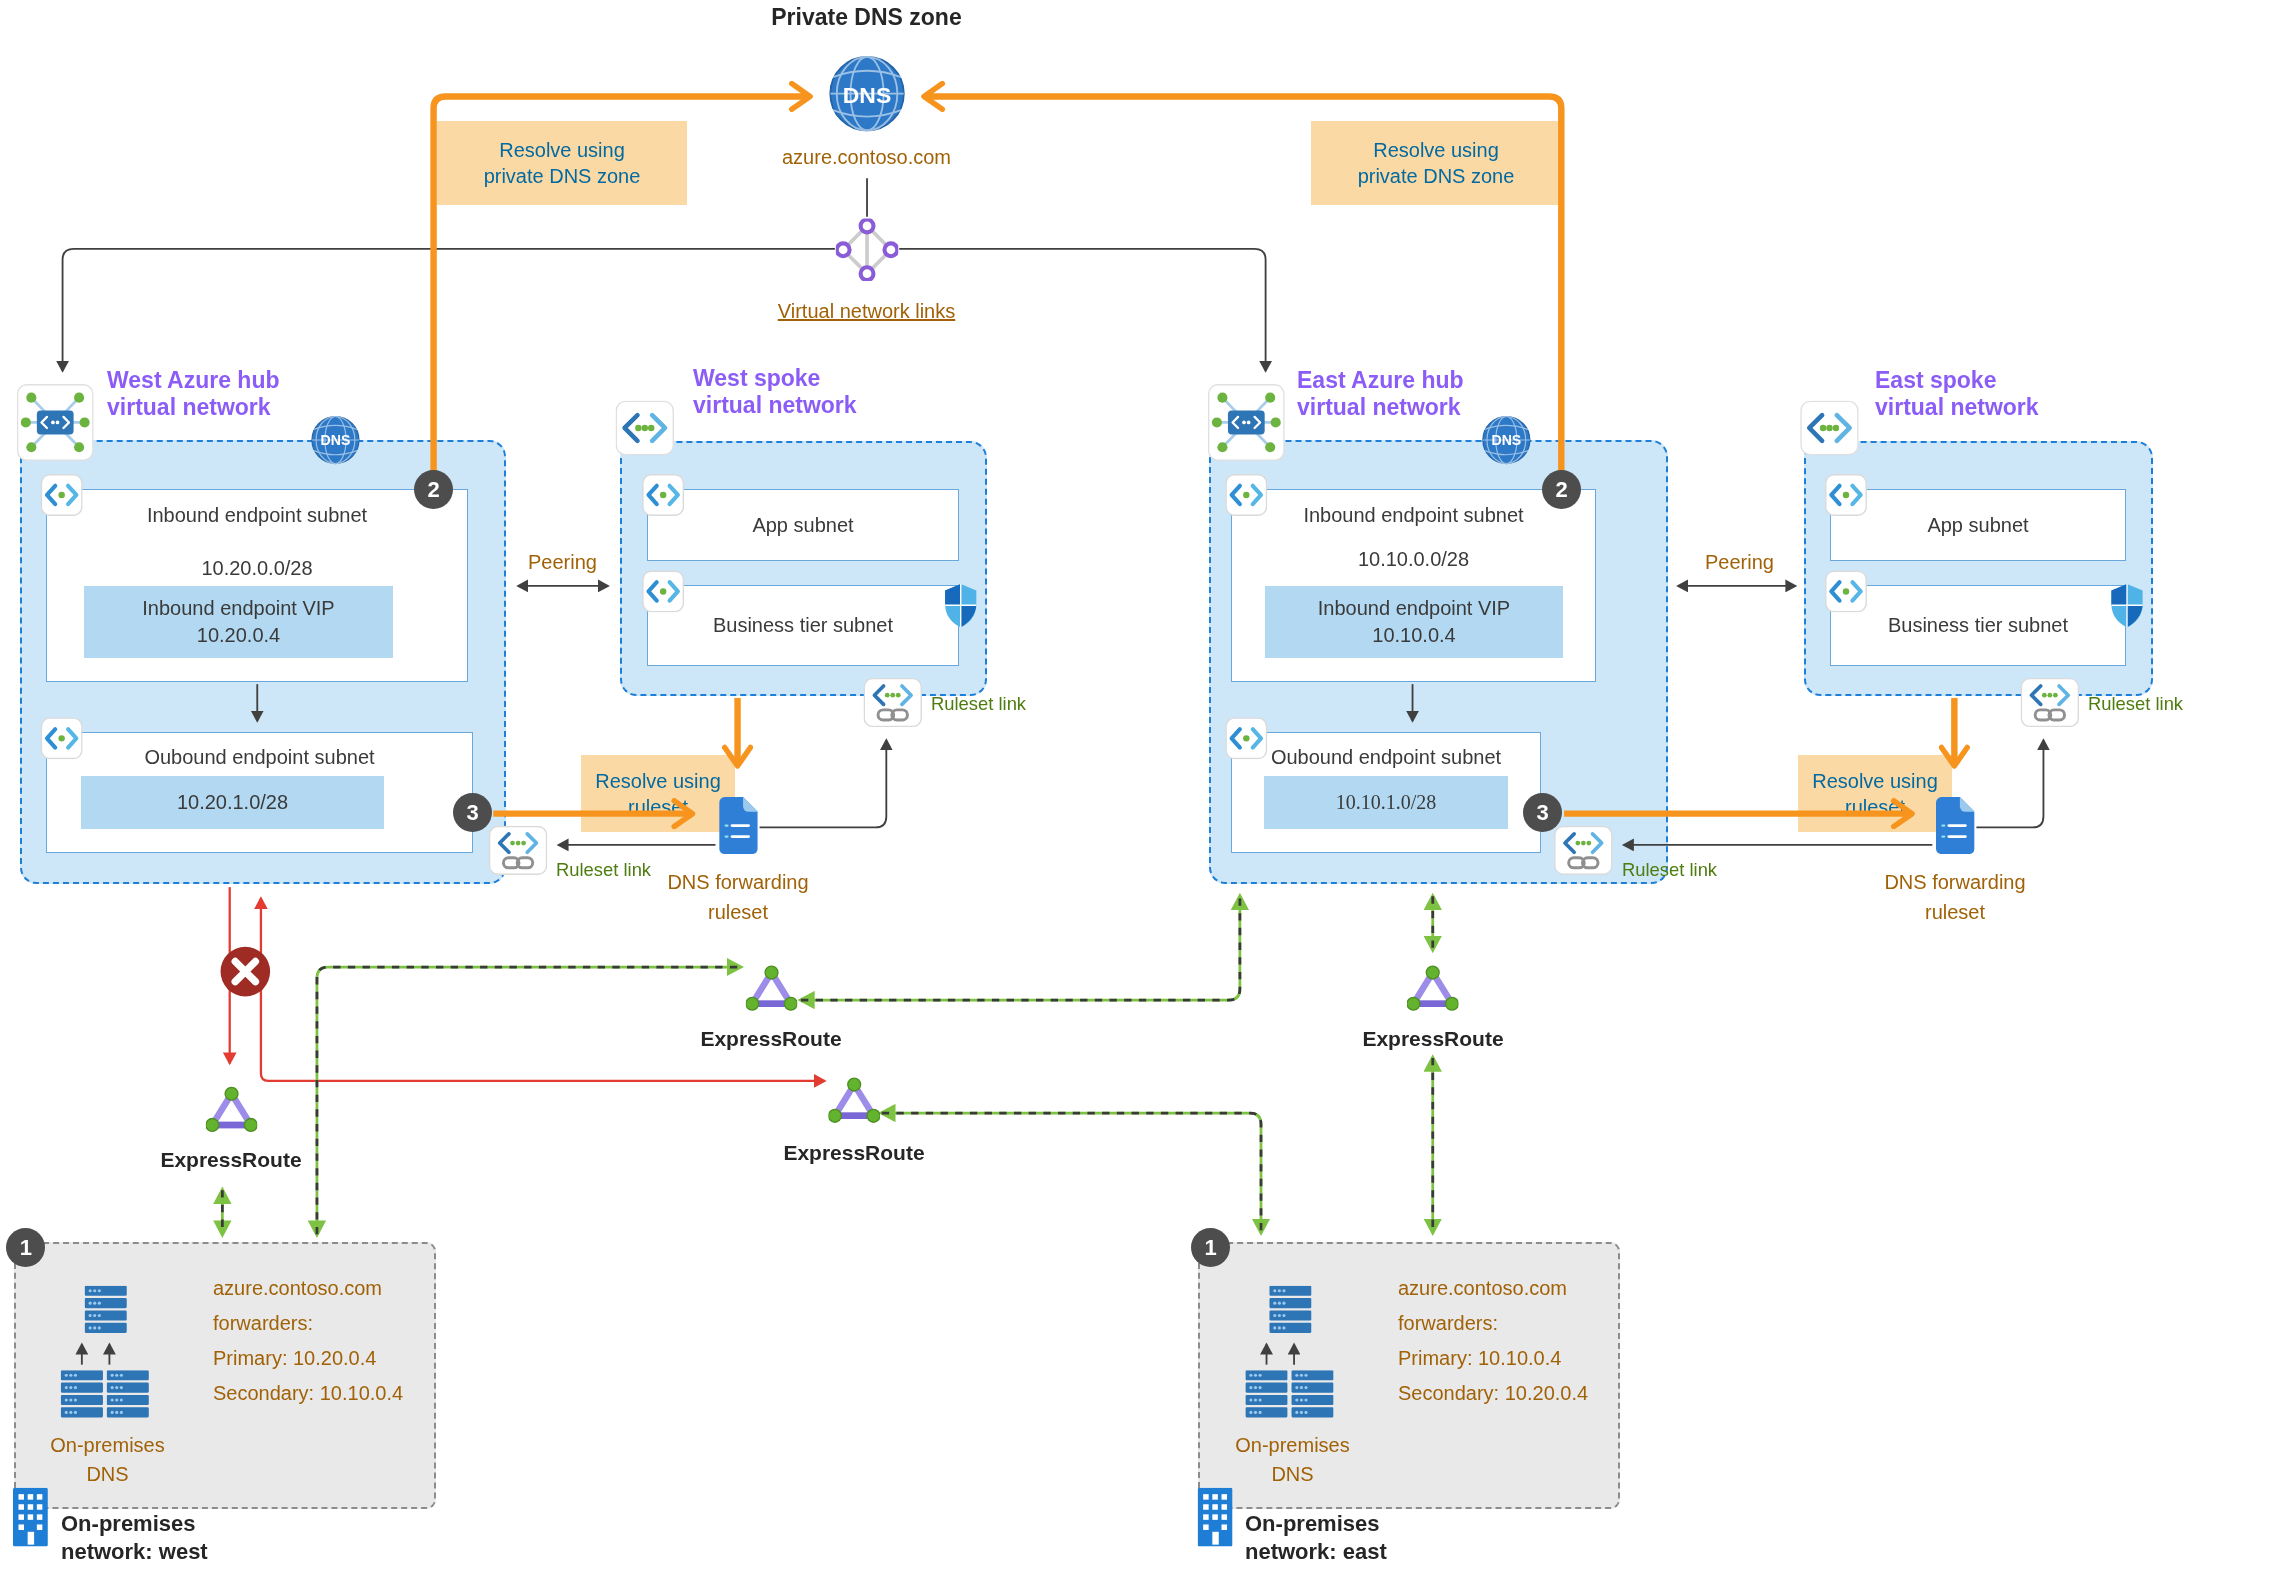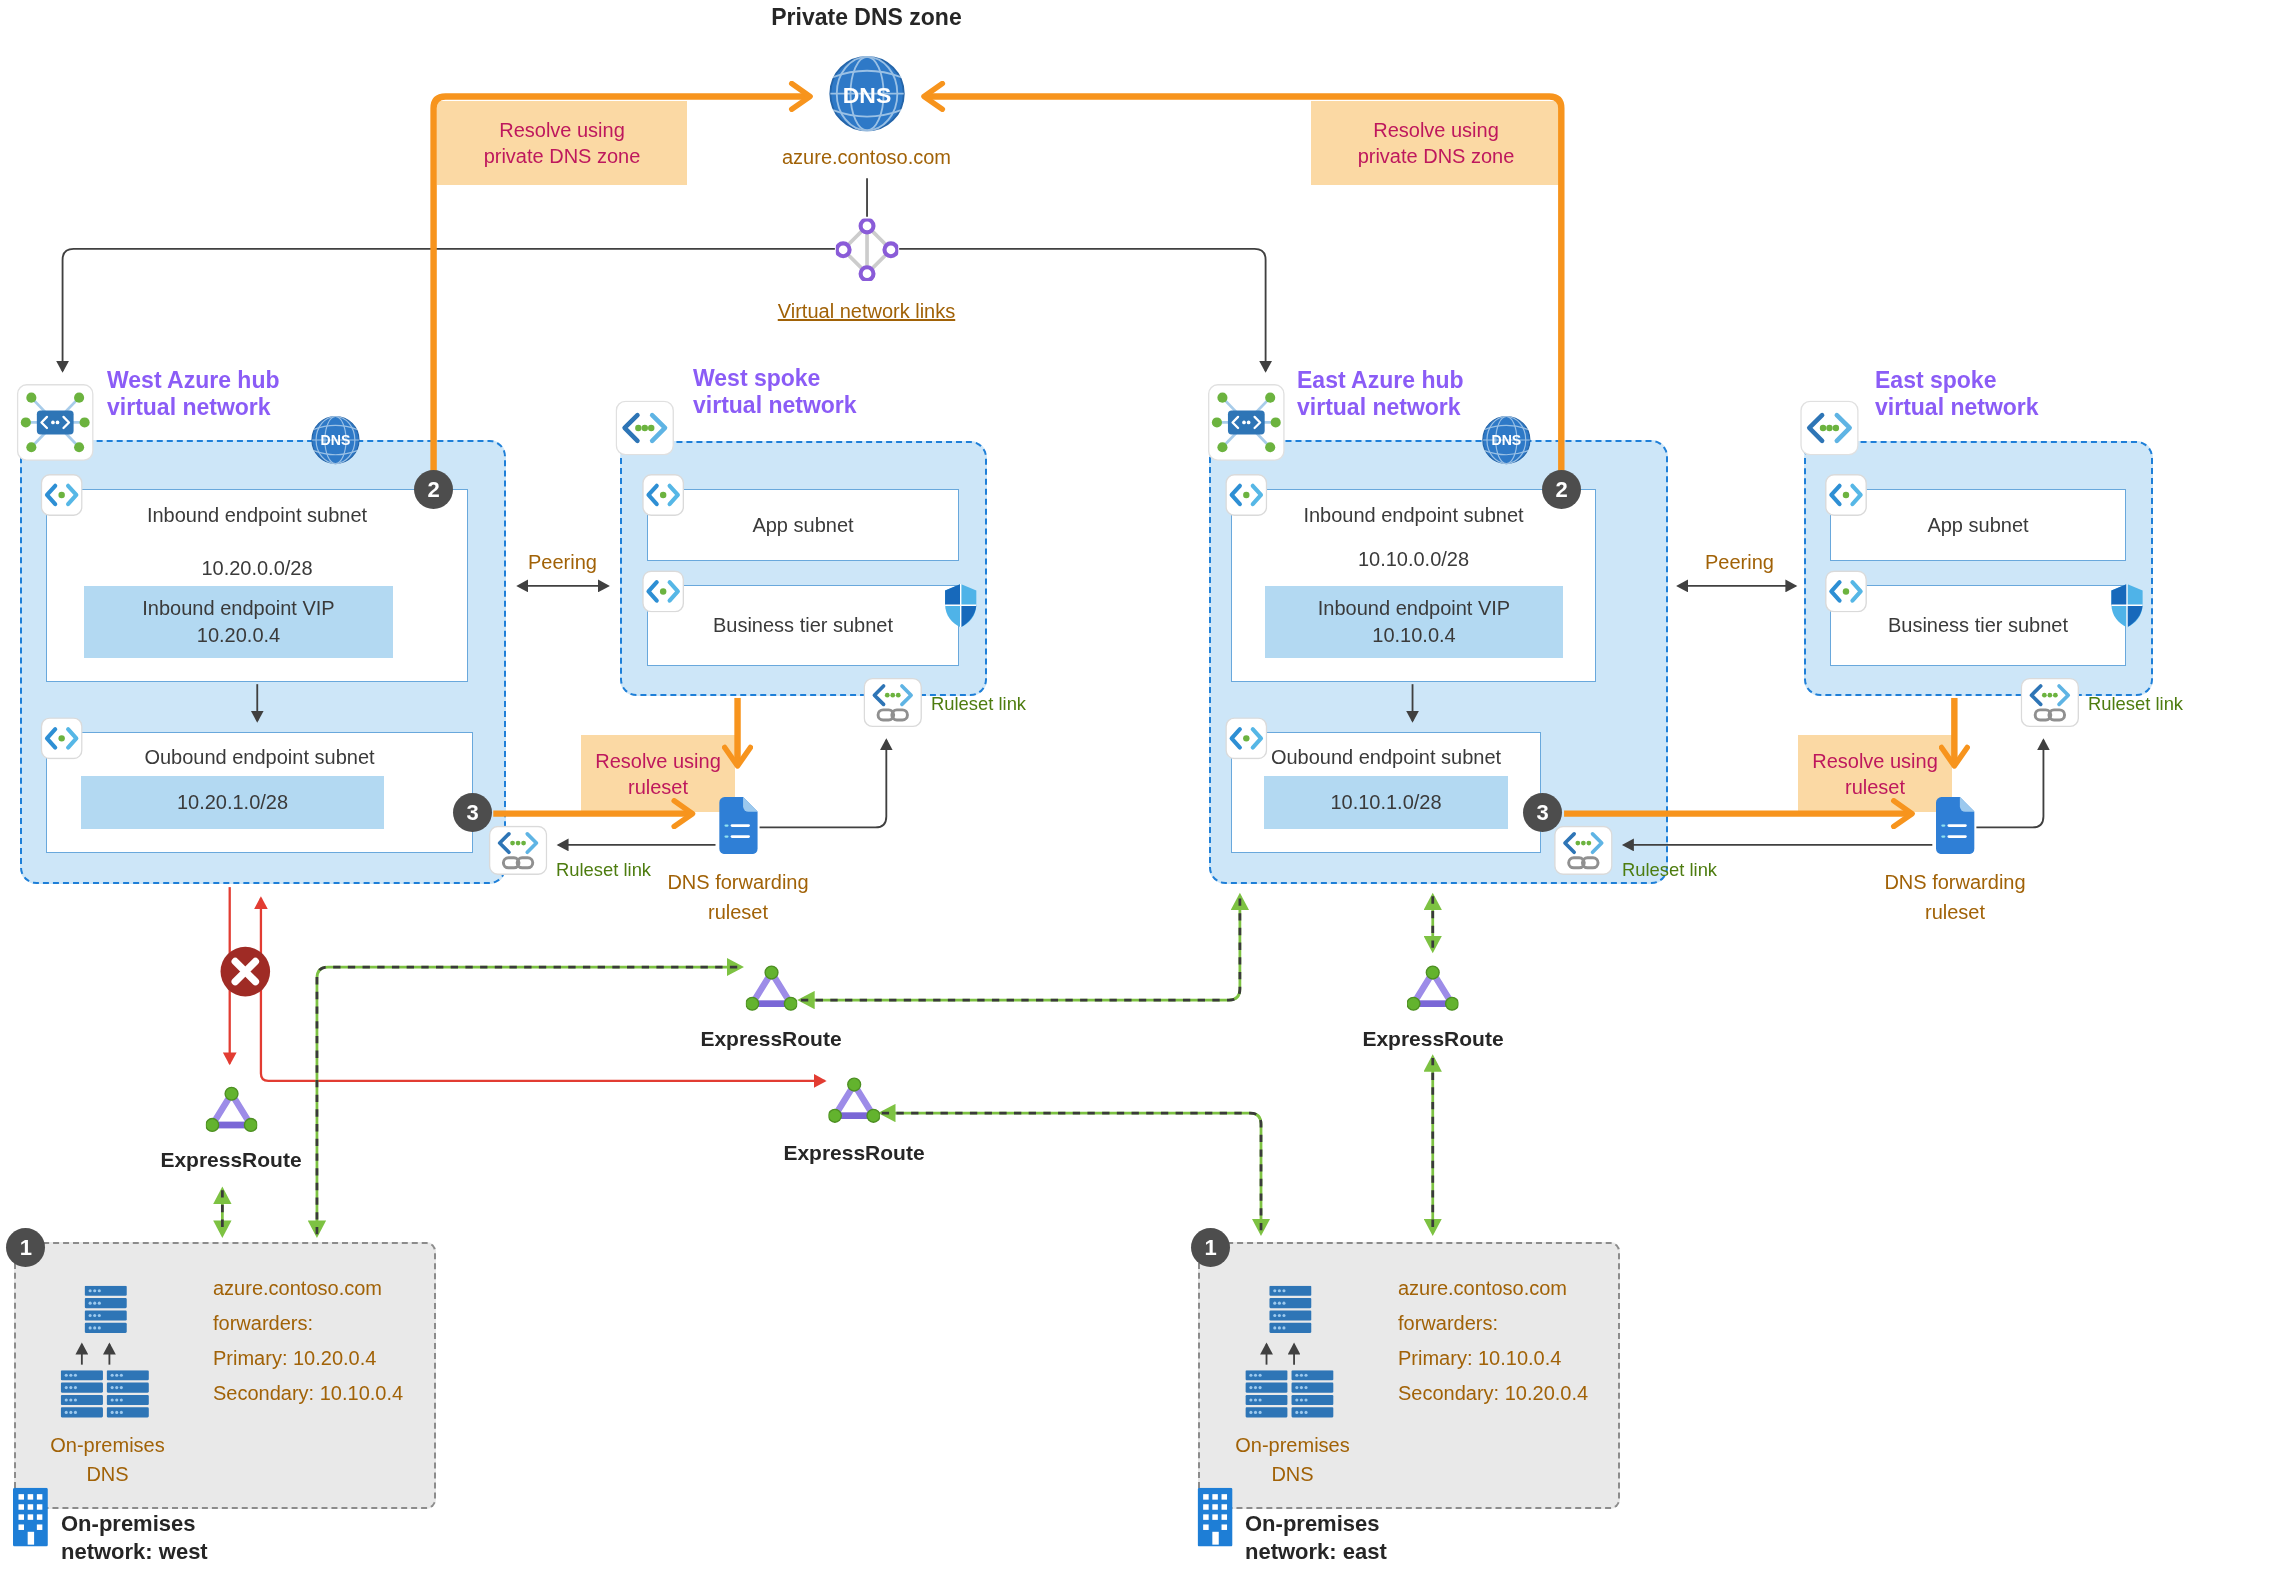"Resolve using" .callout { color: #be185d -> #0369a1; margin-top: none -> 20px }
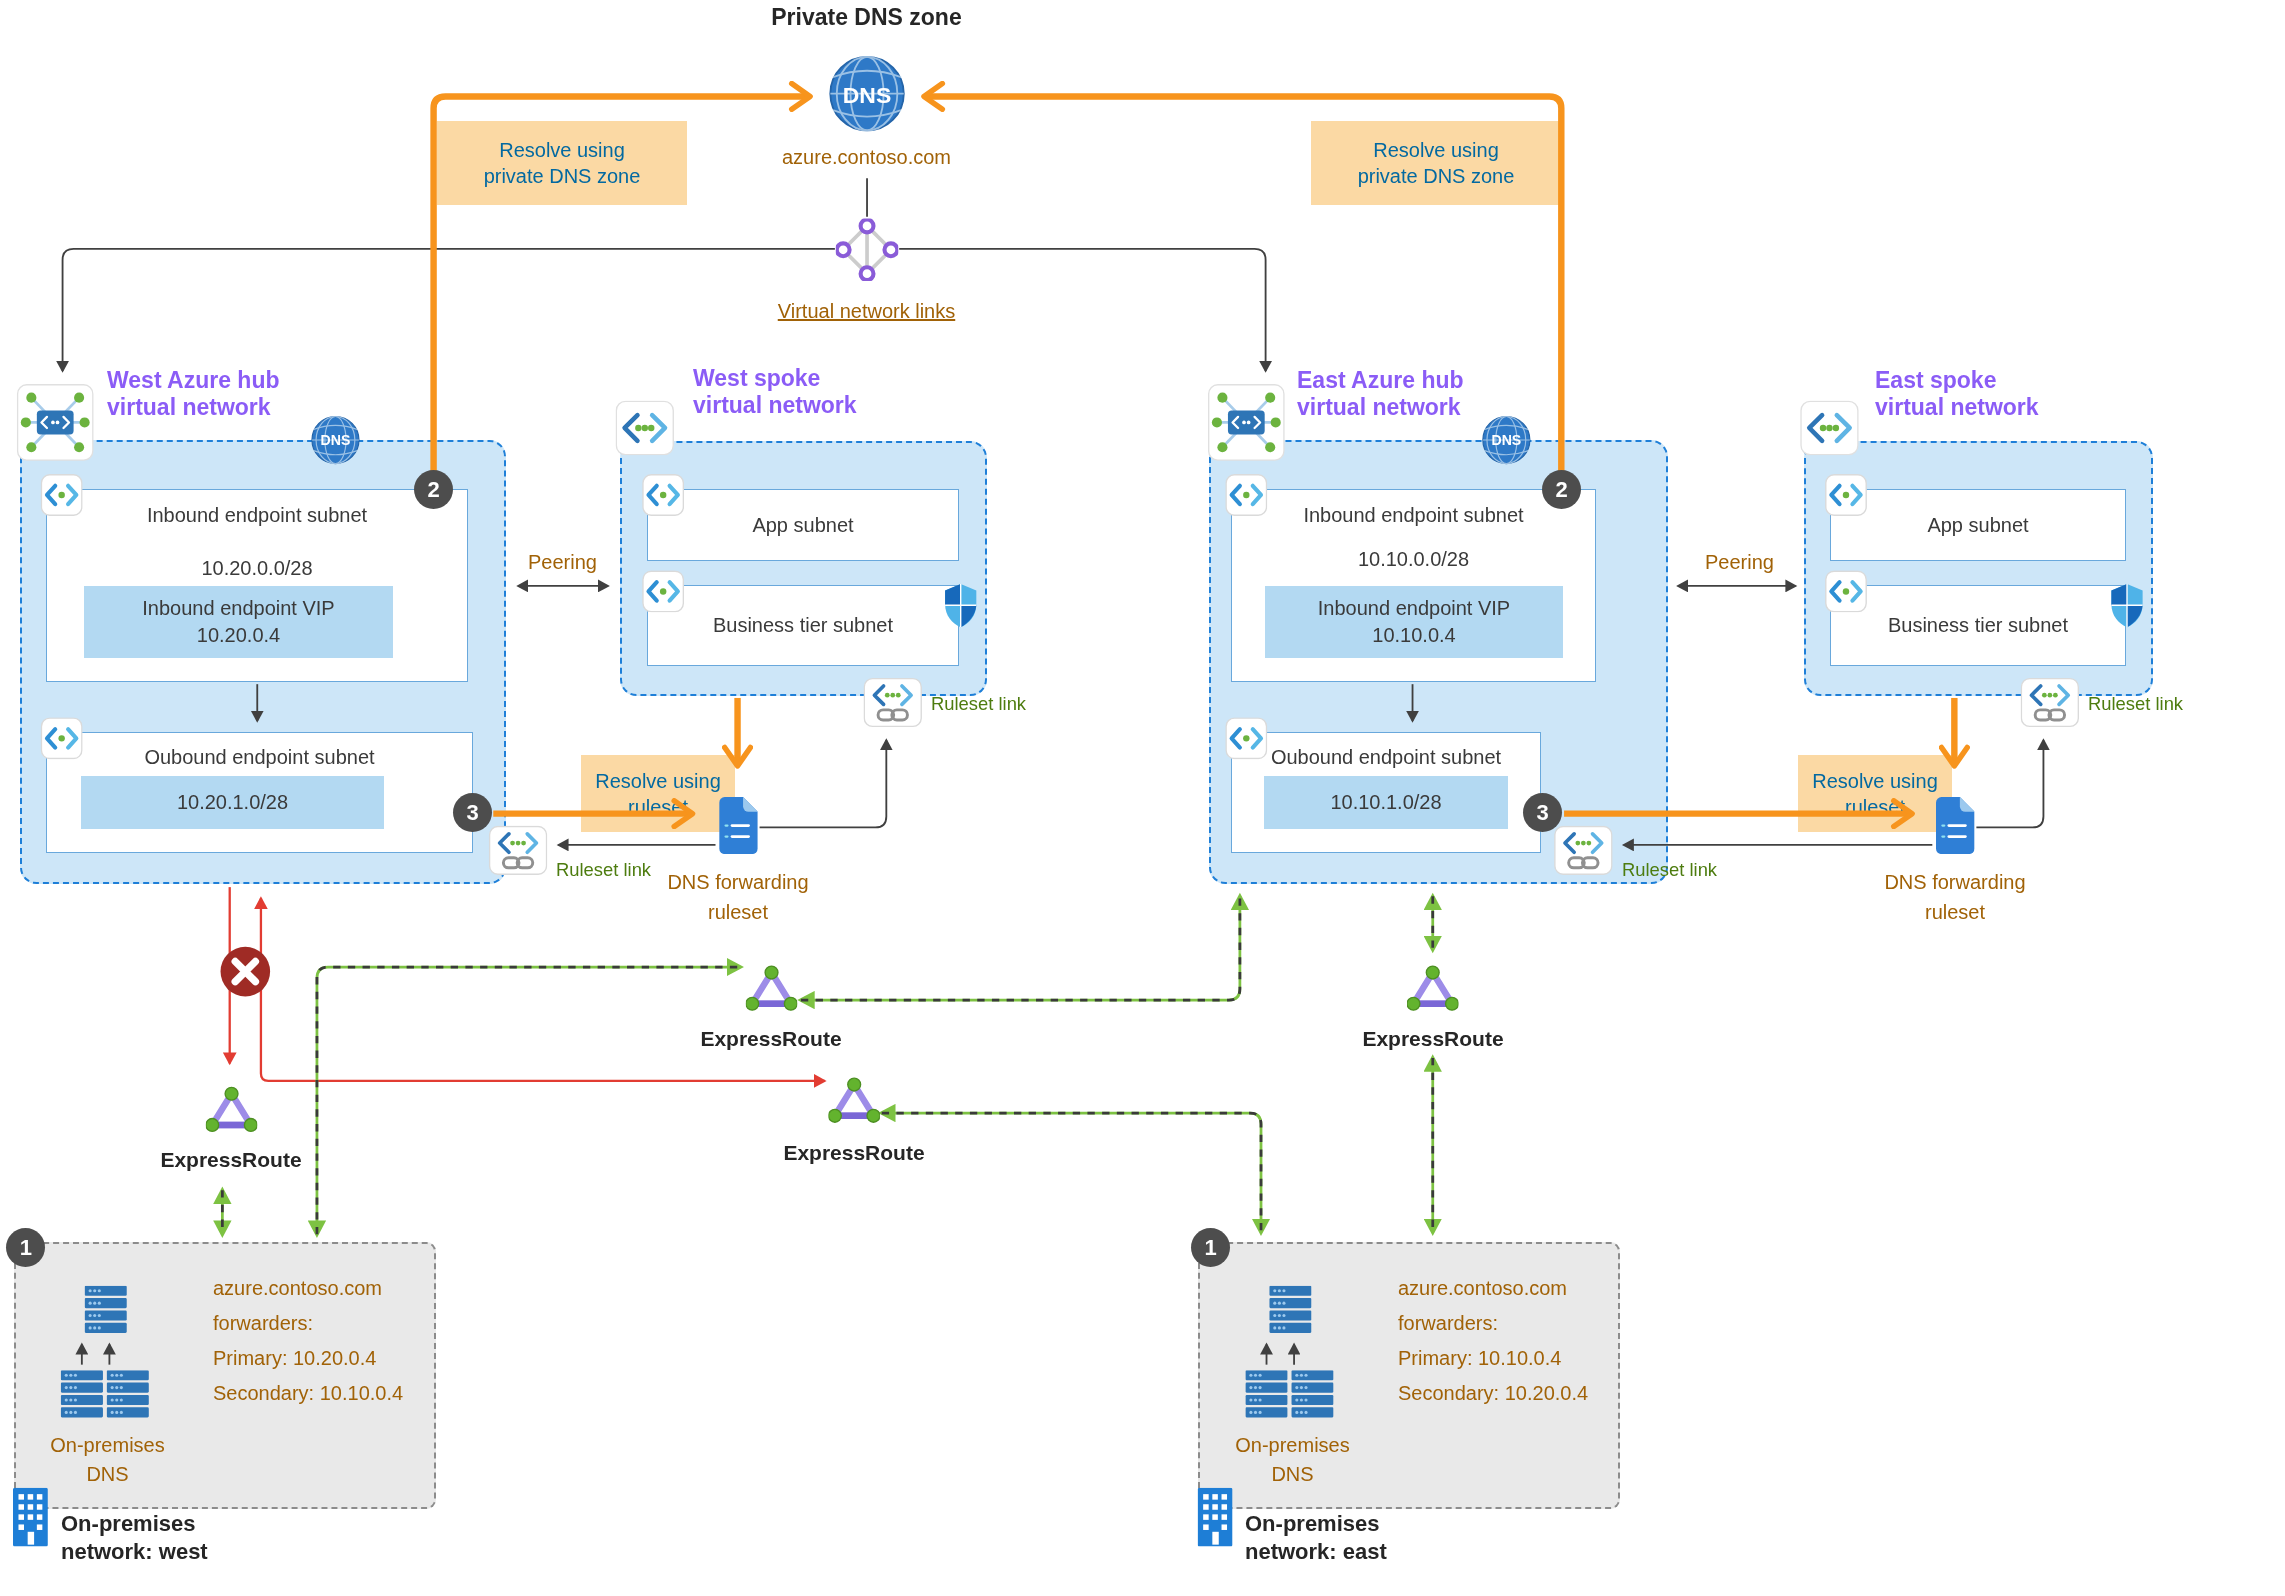"10.10.1.0/28" div.inner-blue { font-family: none -> Liberation Serif, serif }
